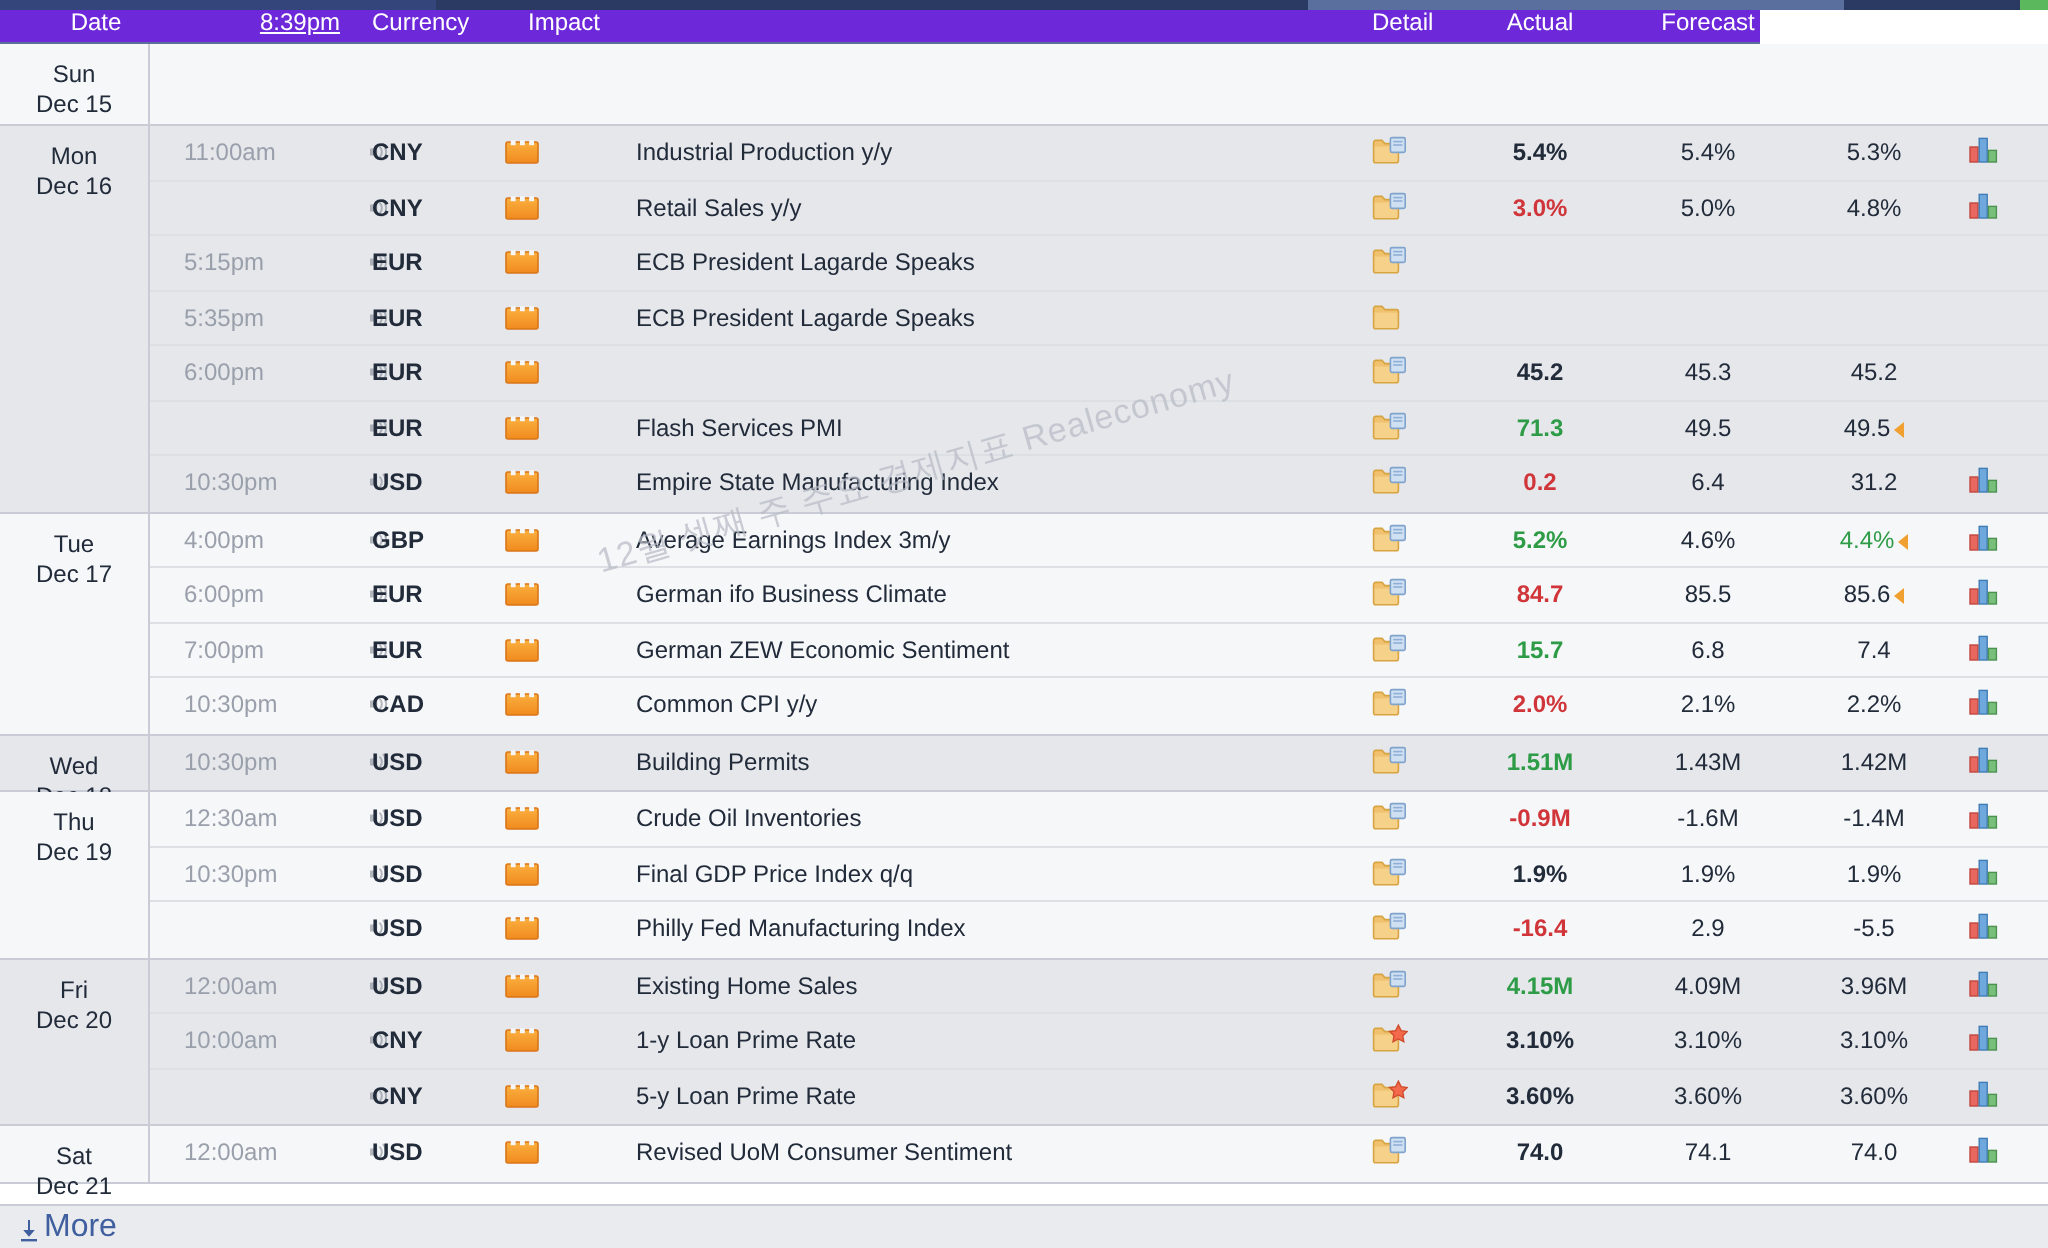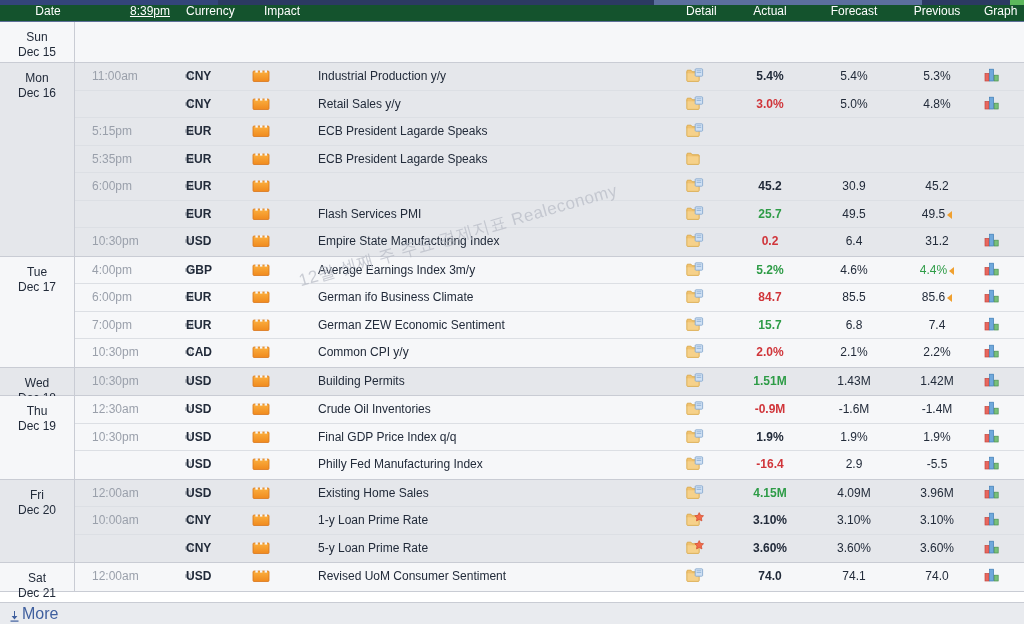"Date" .cal-header { background: #14532d -> #6d28d9; width: 1024px -> 880px }
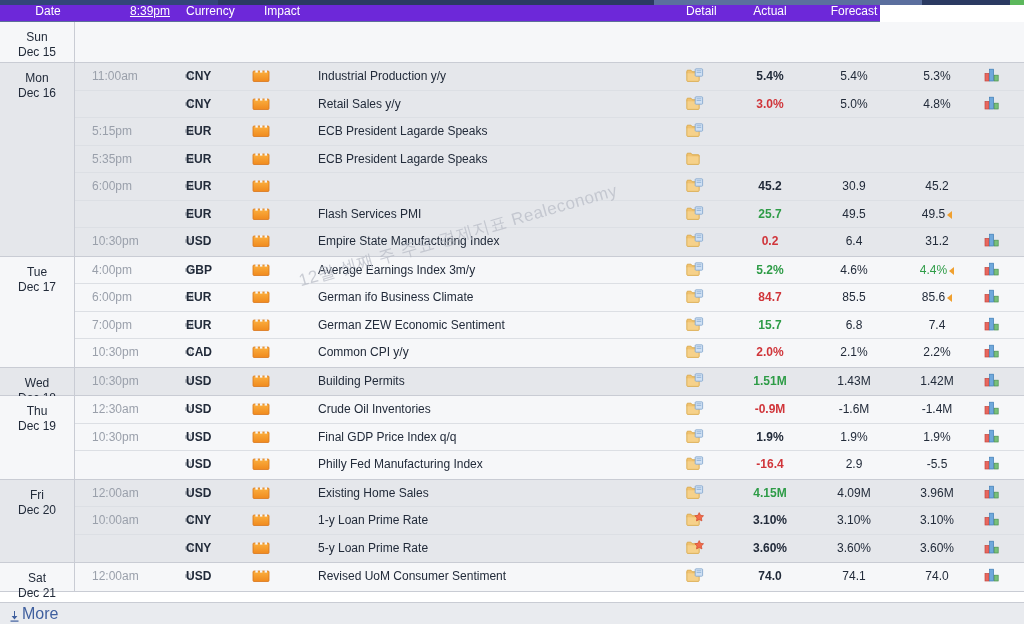"30.9" div.cell { text: 30.9 -> 45.3 }
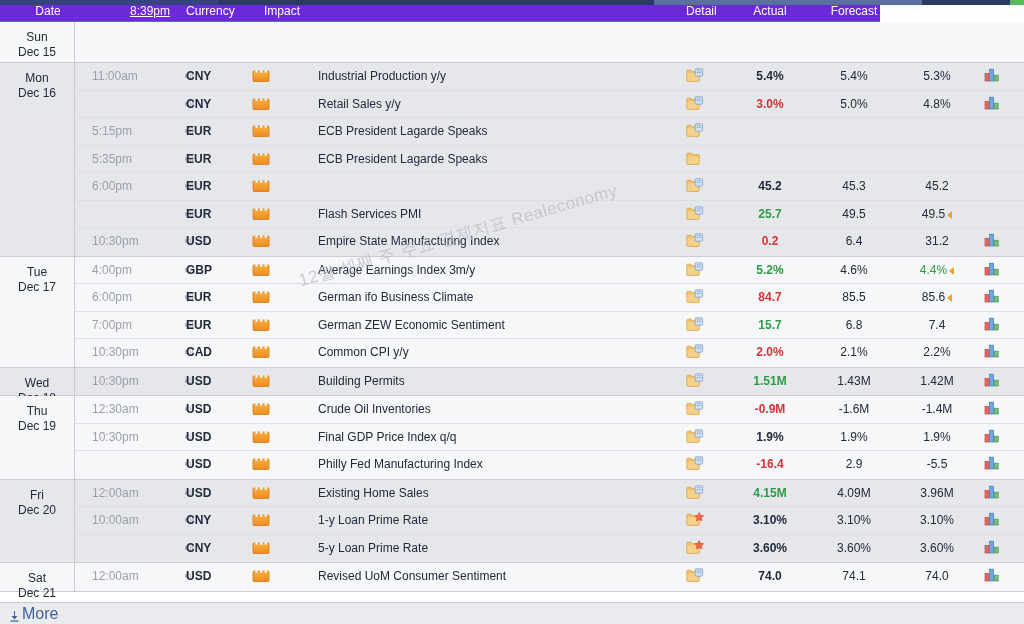"25.7" div.cell { text: 25.7 -> 71.3 }
